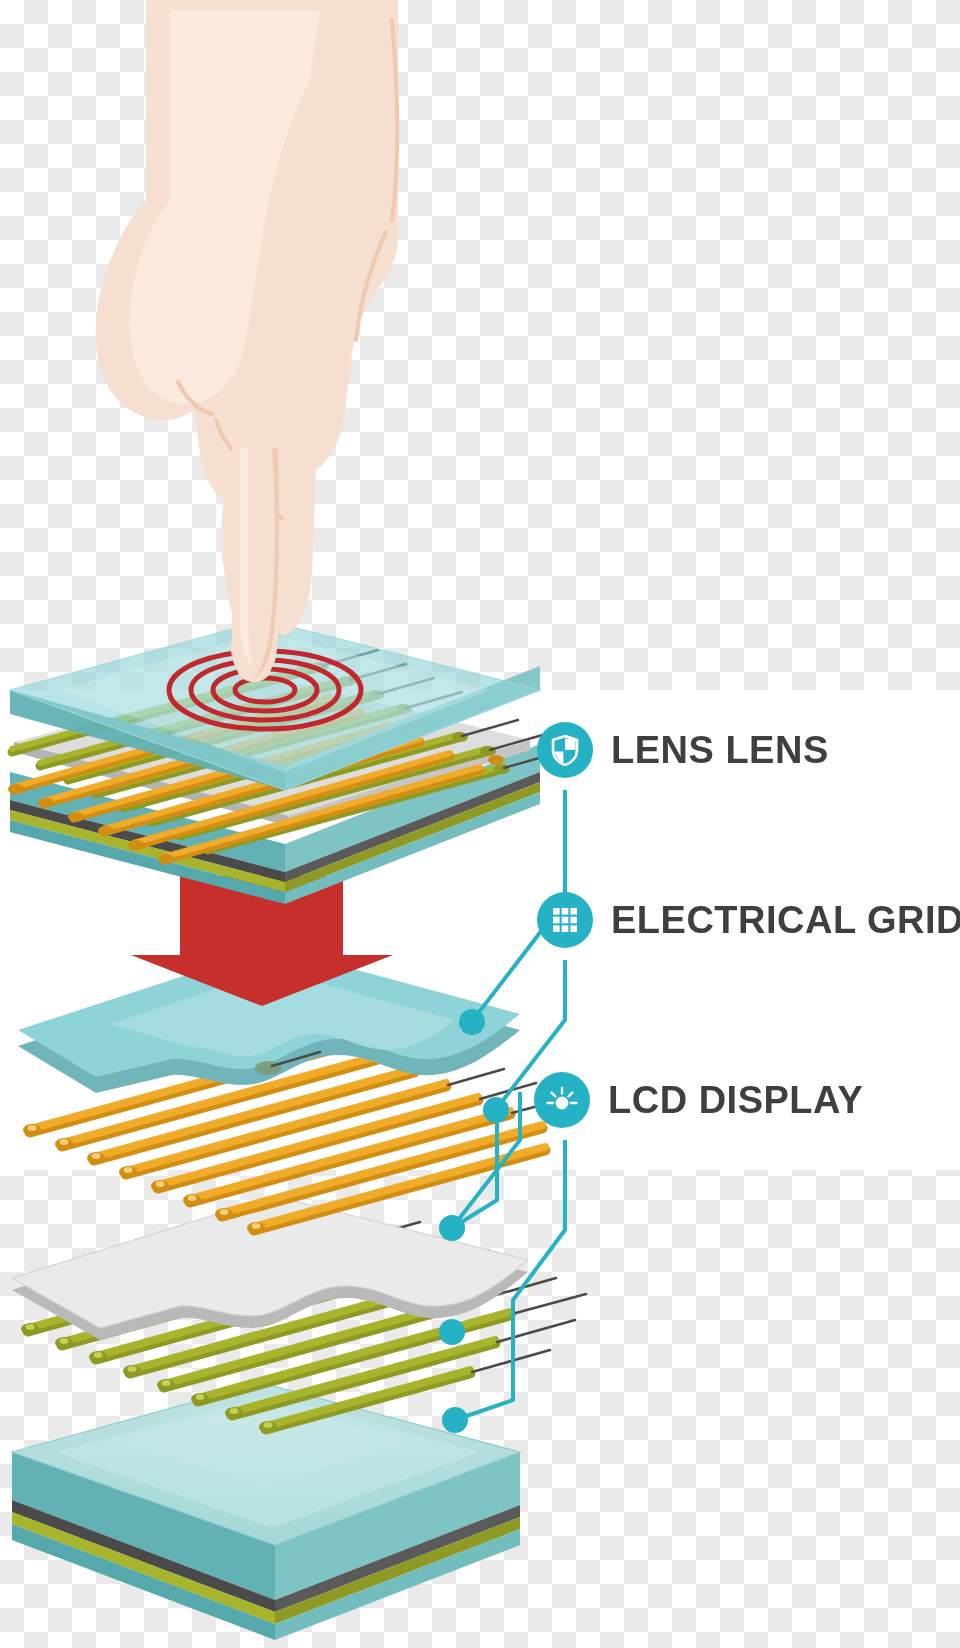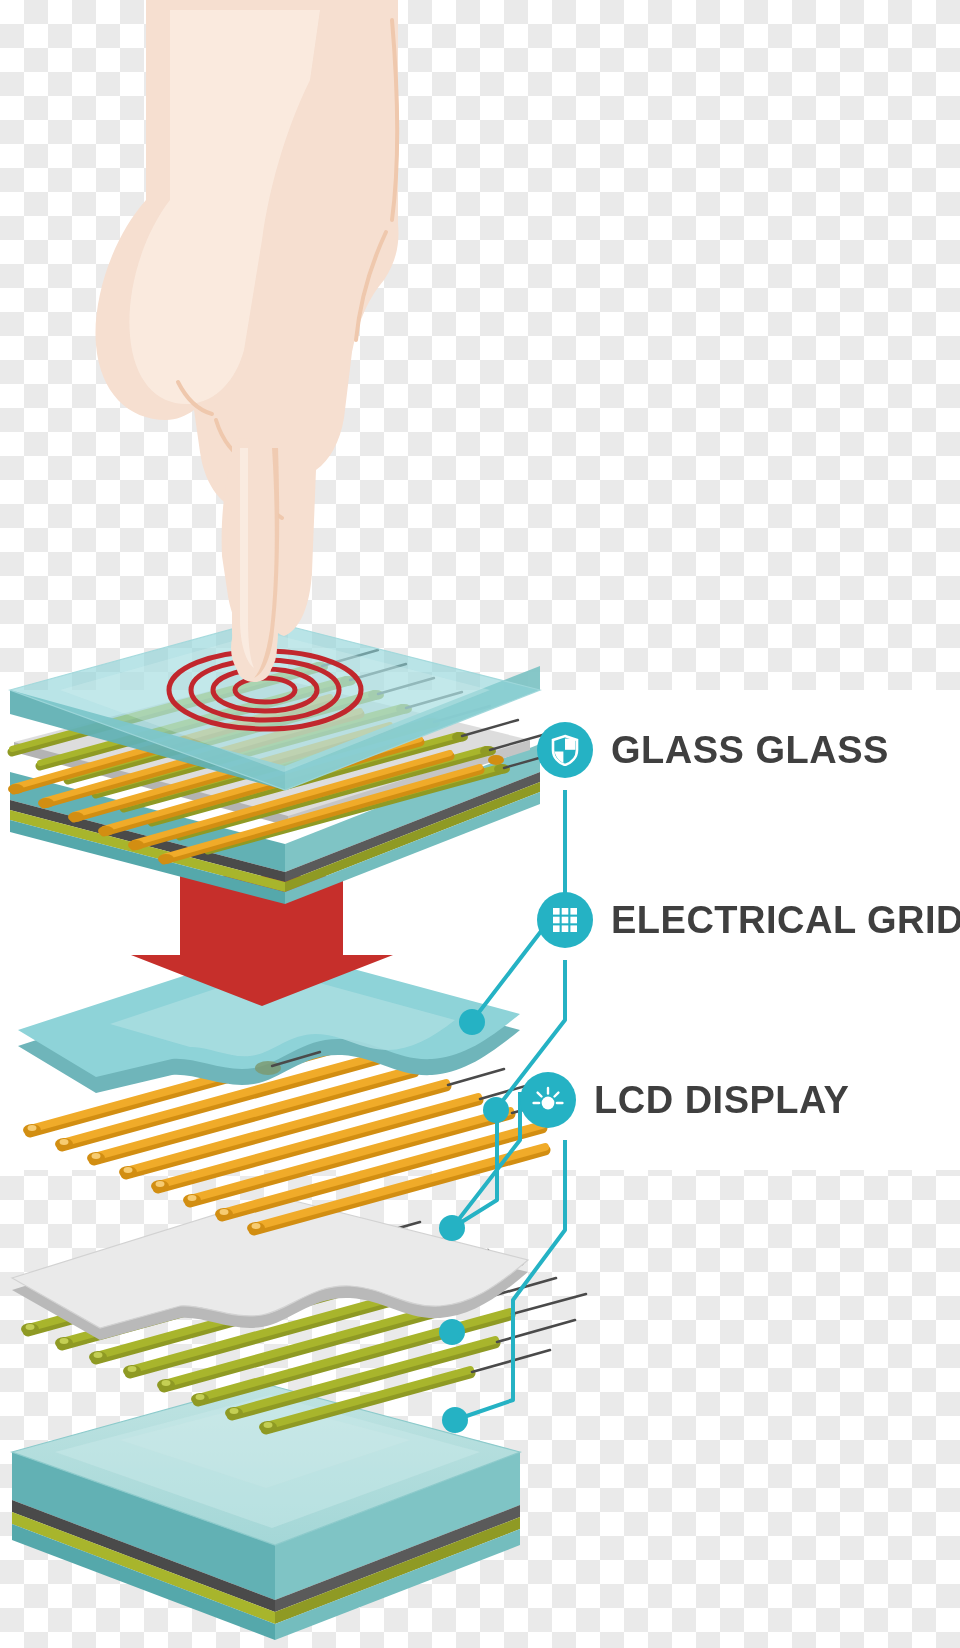"GLASS GLASS" span.legend-label { text: GLASS GLASS -> LENS LENS }
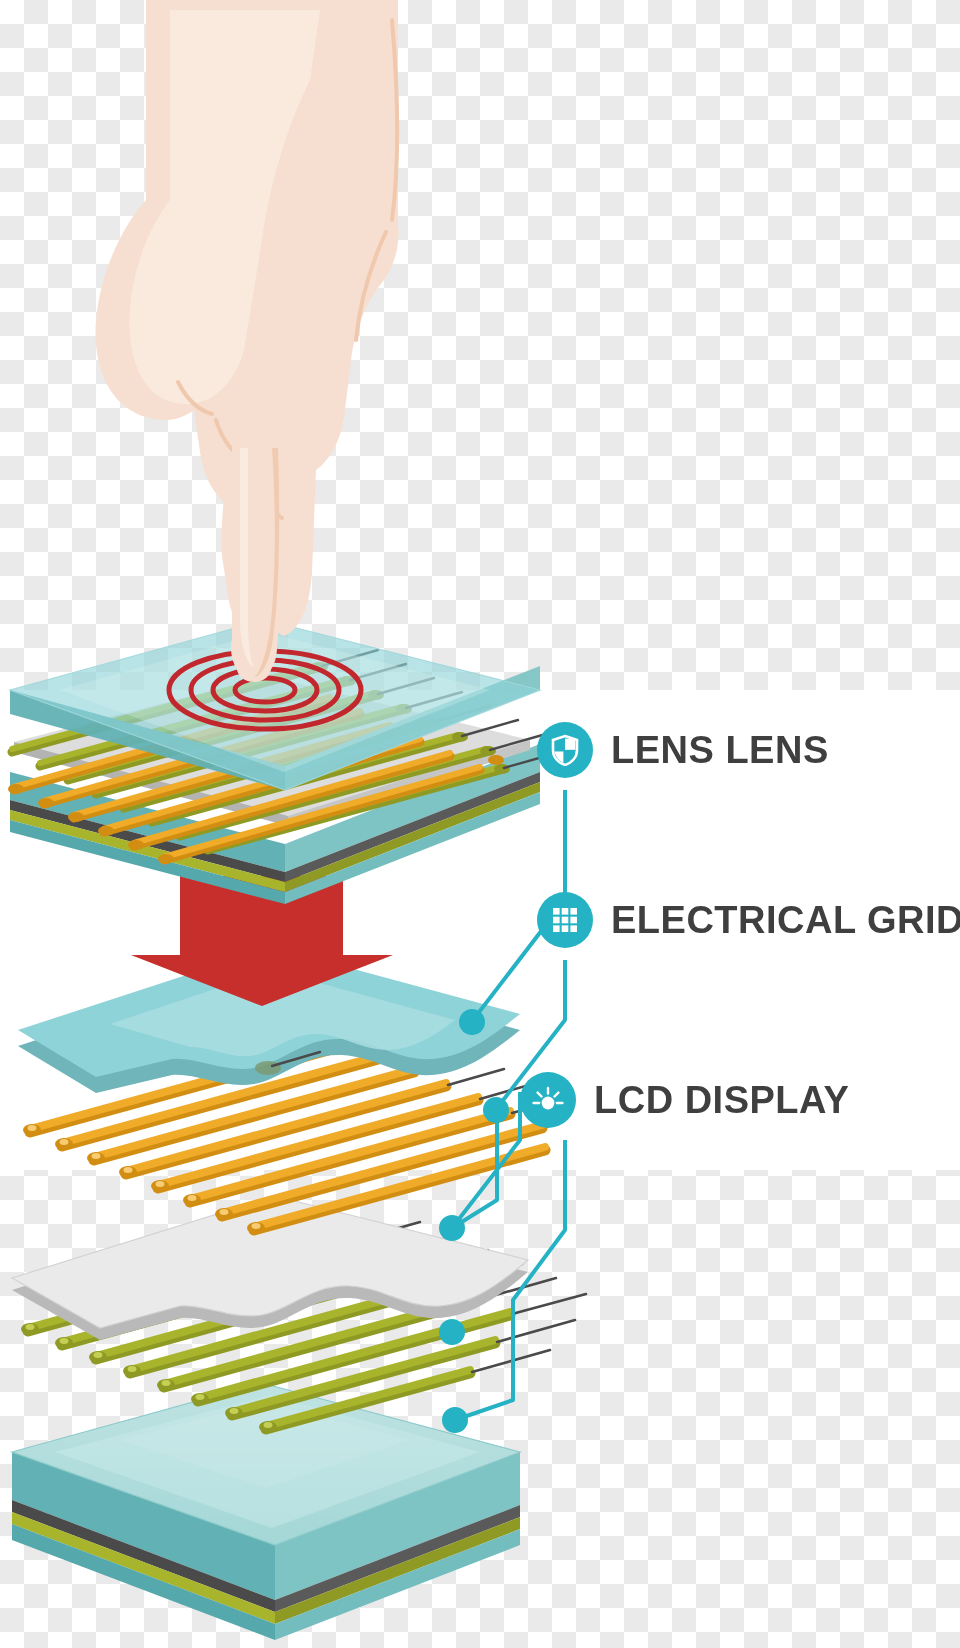"LCD DISPLAY" div.legend-row { left: 520px -> 534px }
